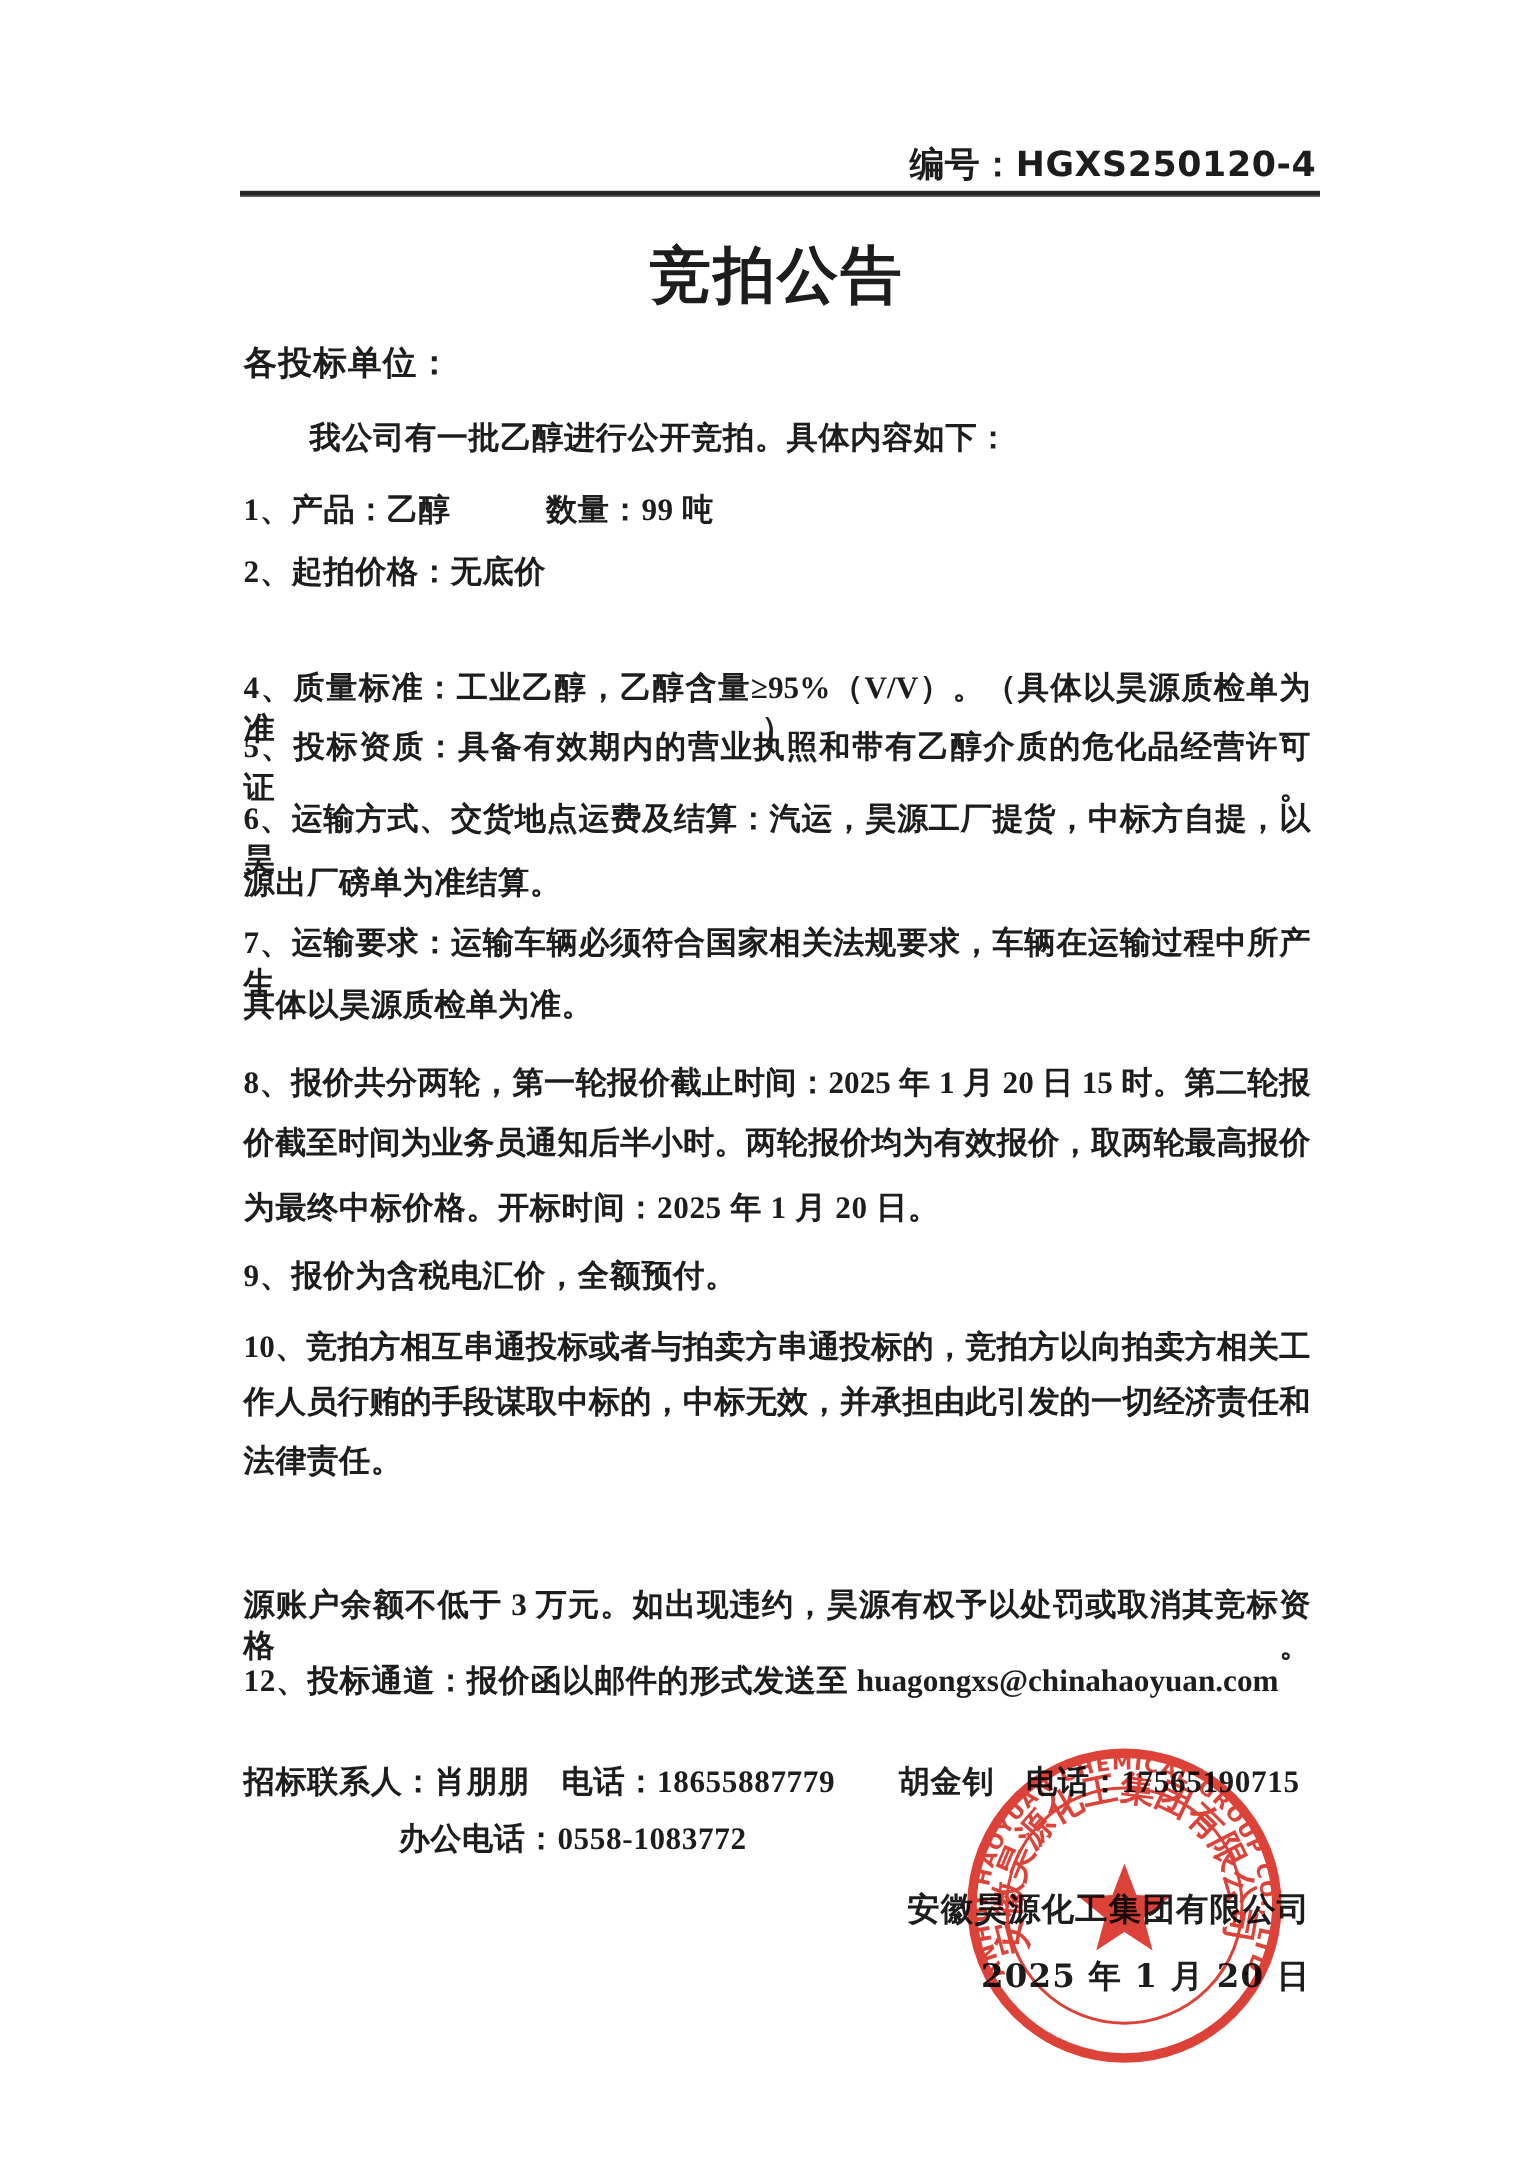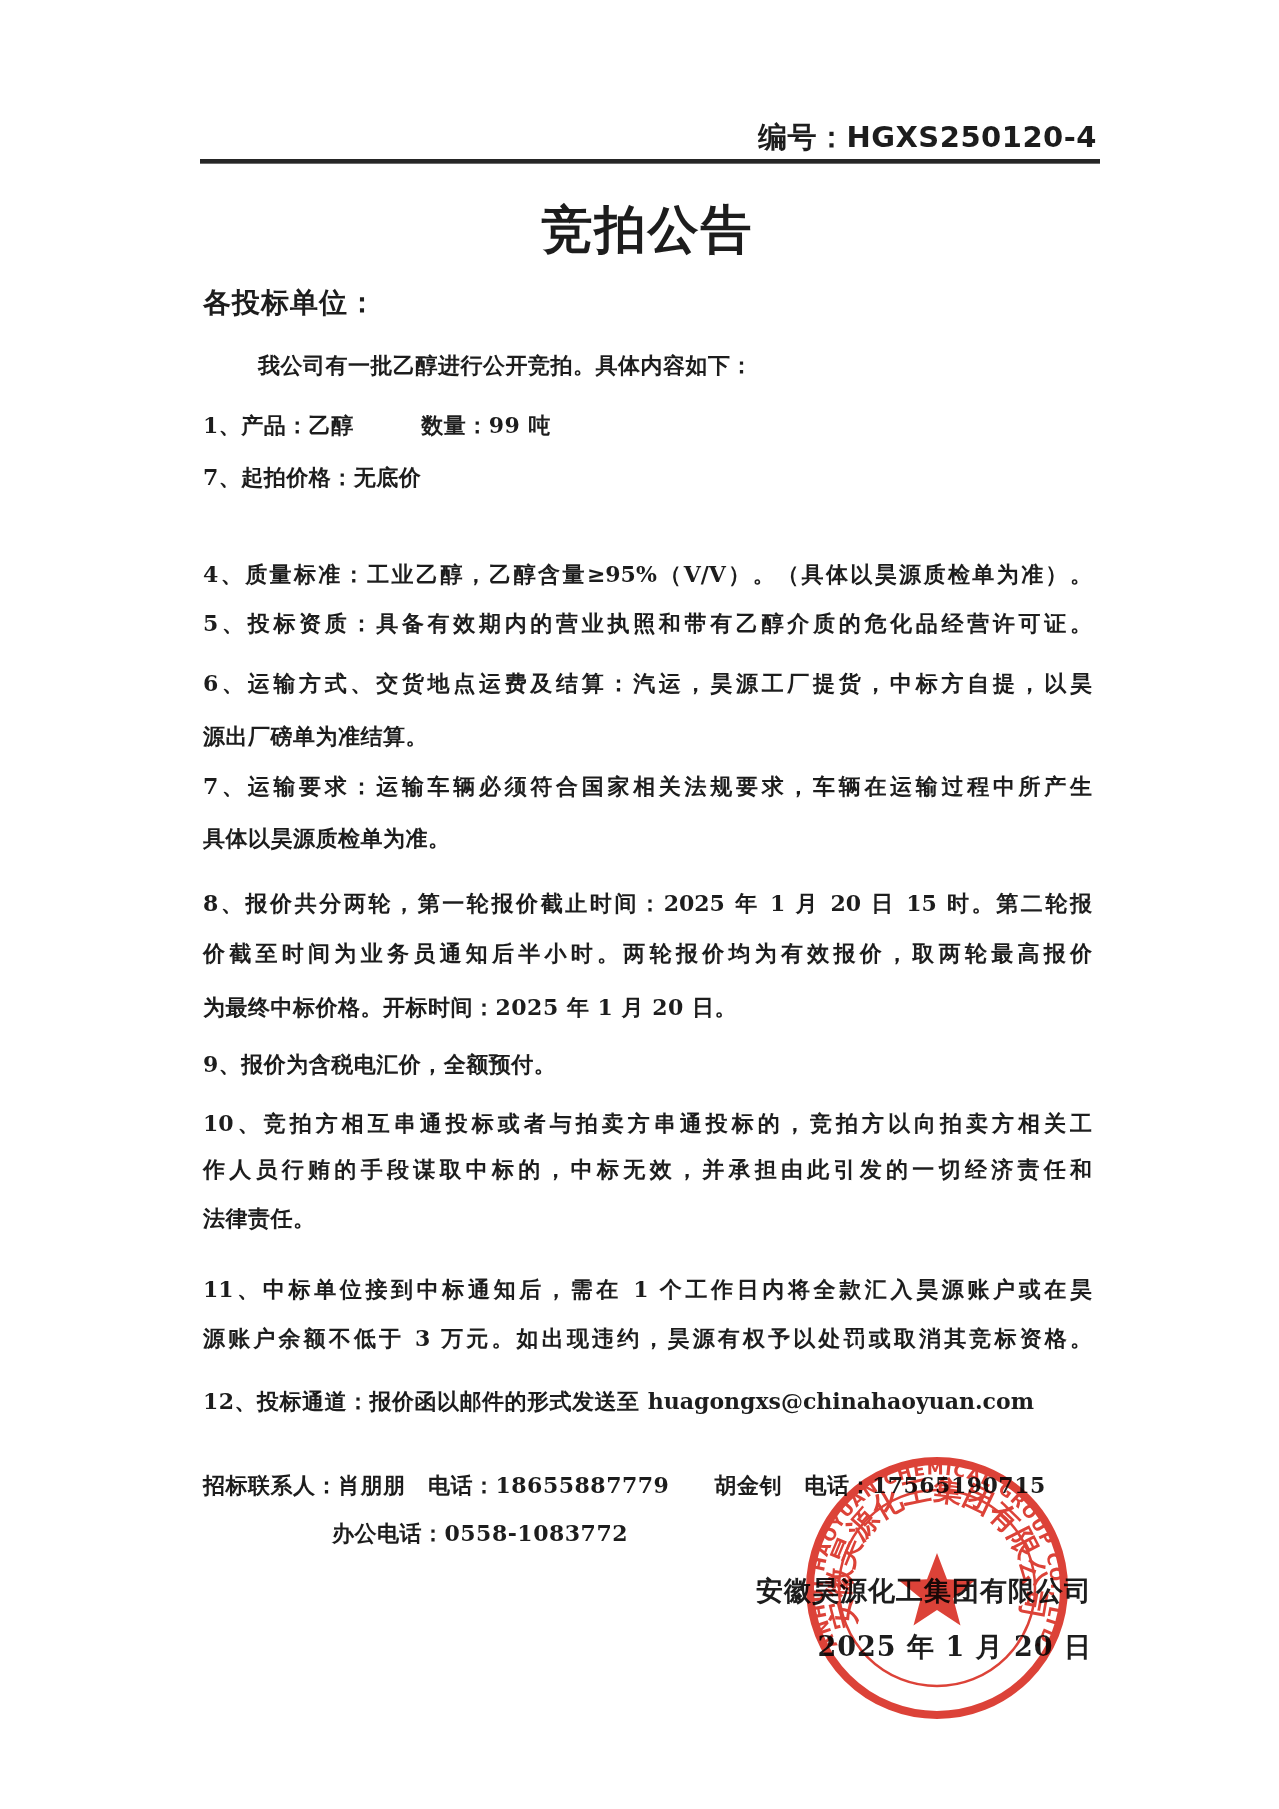"我公司有一批乙醇进行公开竞拍。具体内容如下：" .line { font-family: none -> Liberation Serif, serif; font-size: 22px -> 26px }
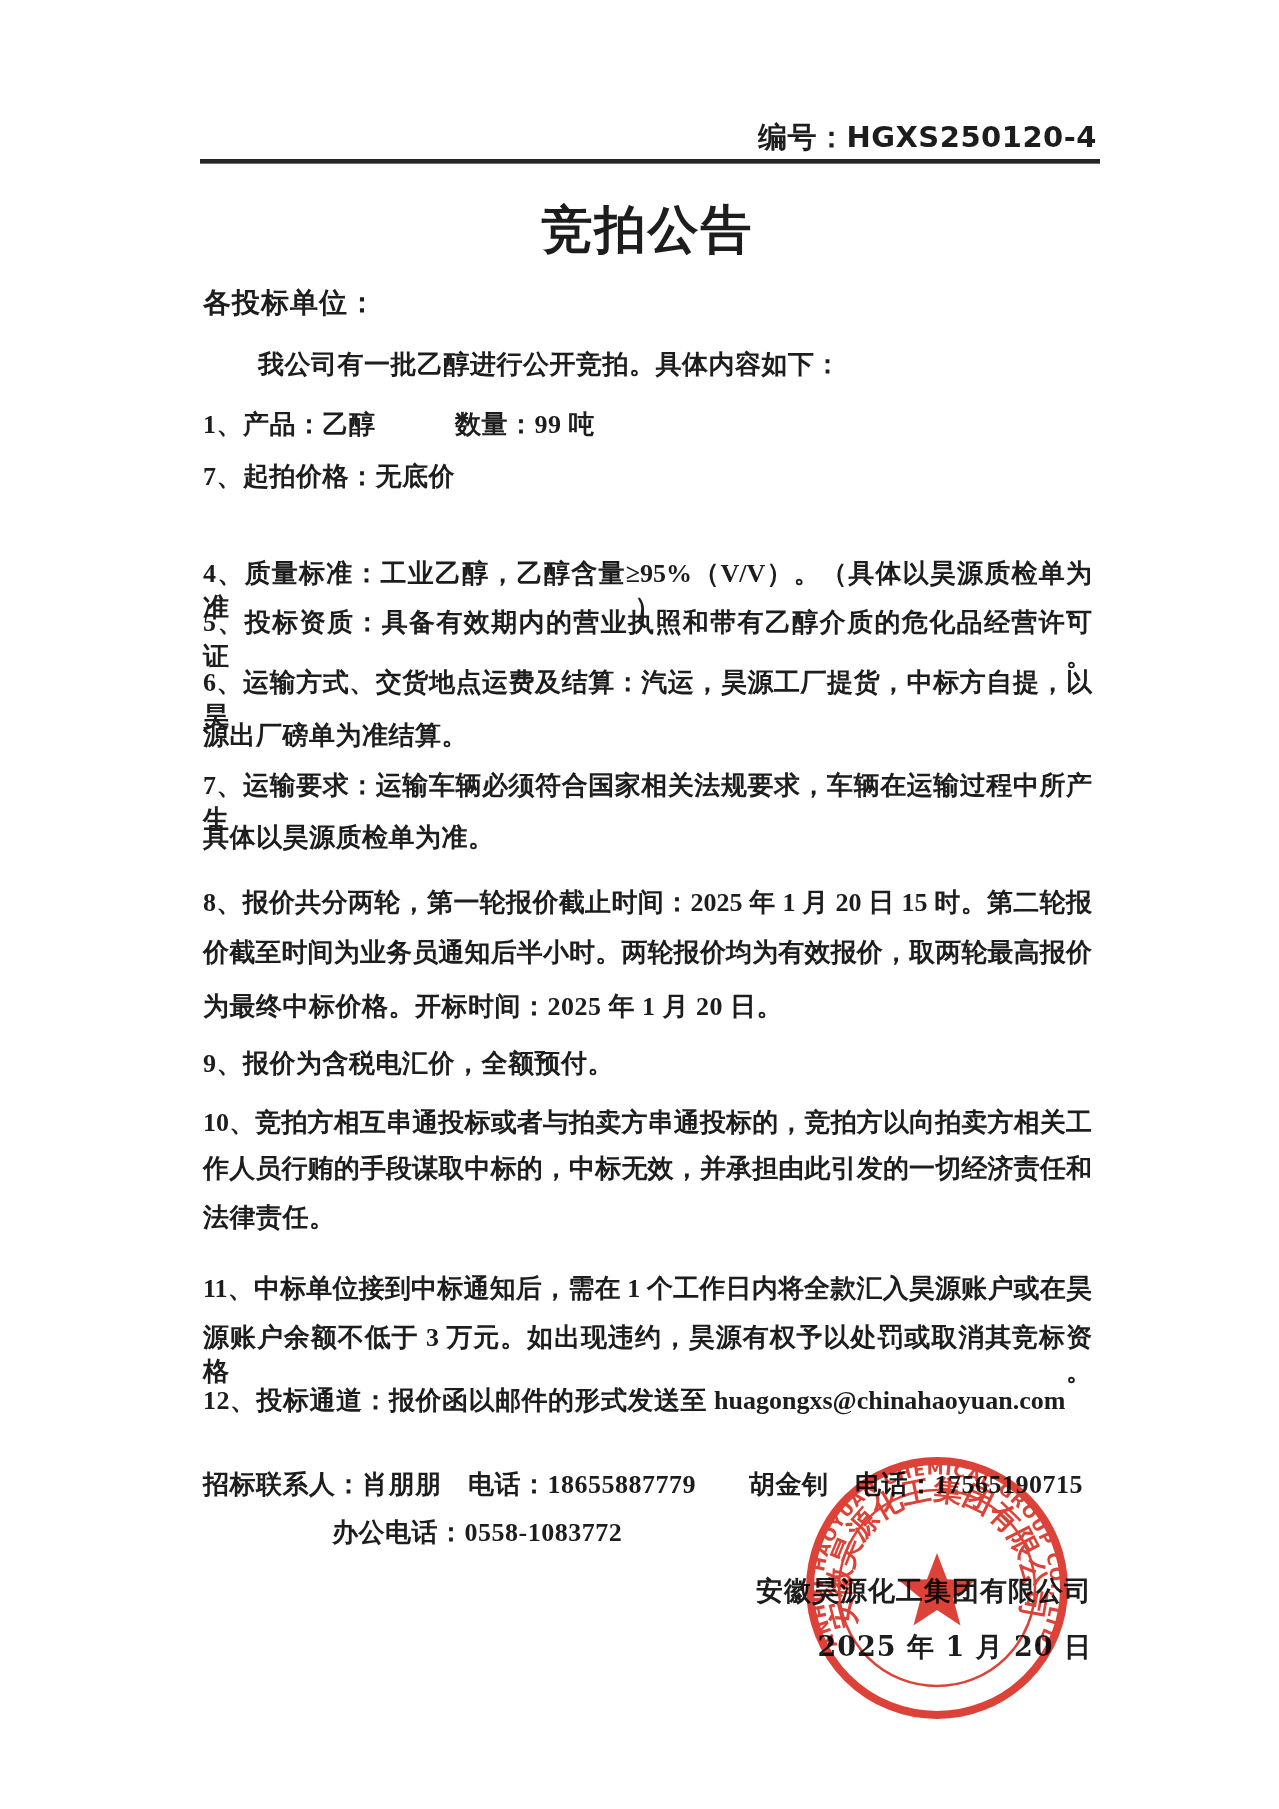"7、起拍价格：无底价" div.line { text: 7 -> 2 }
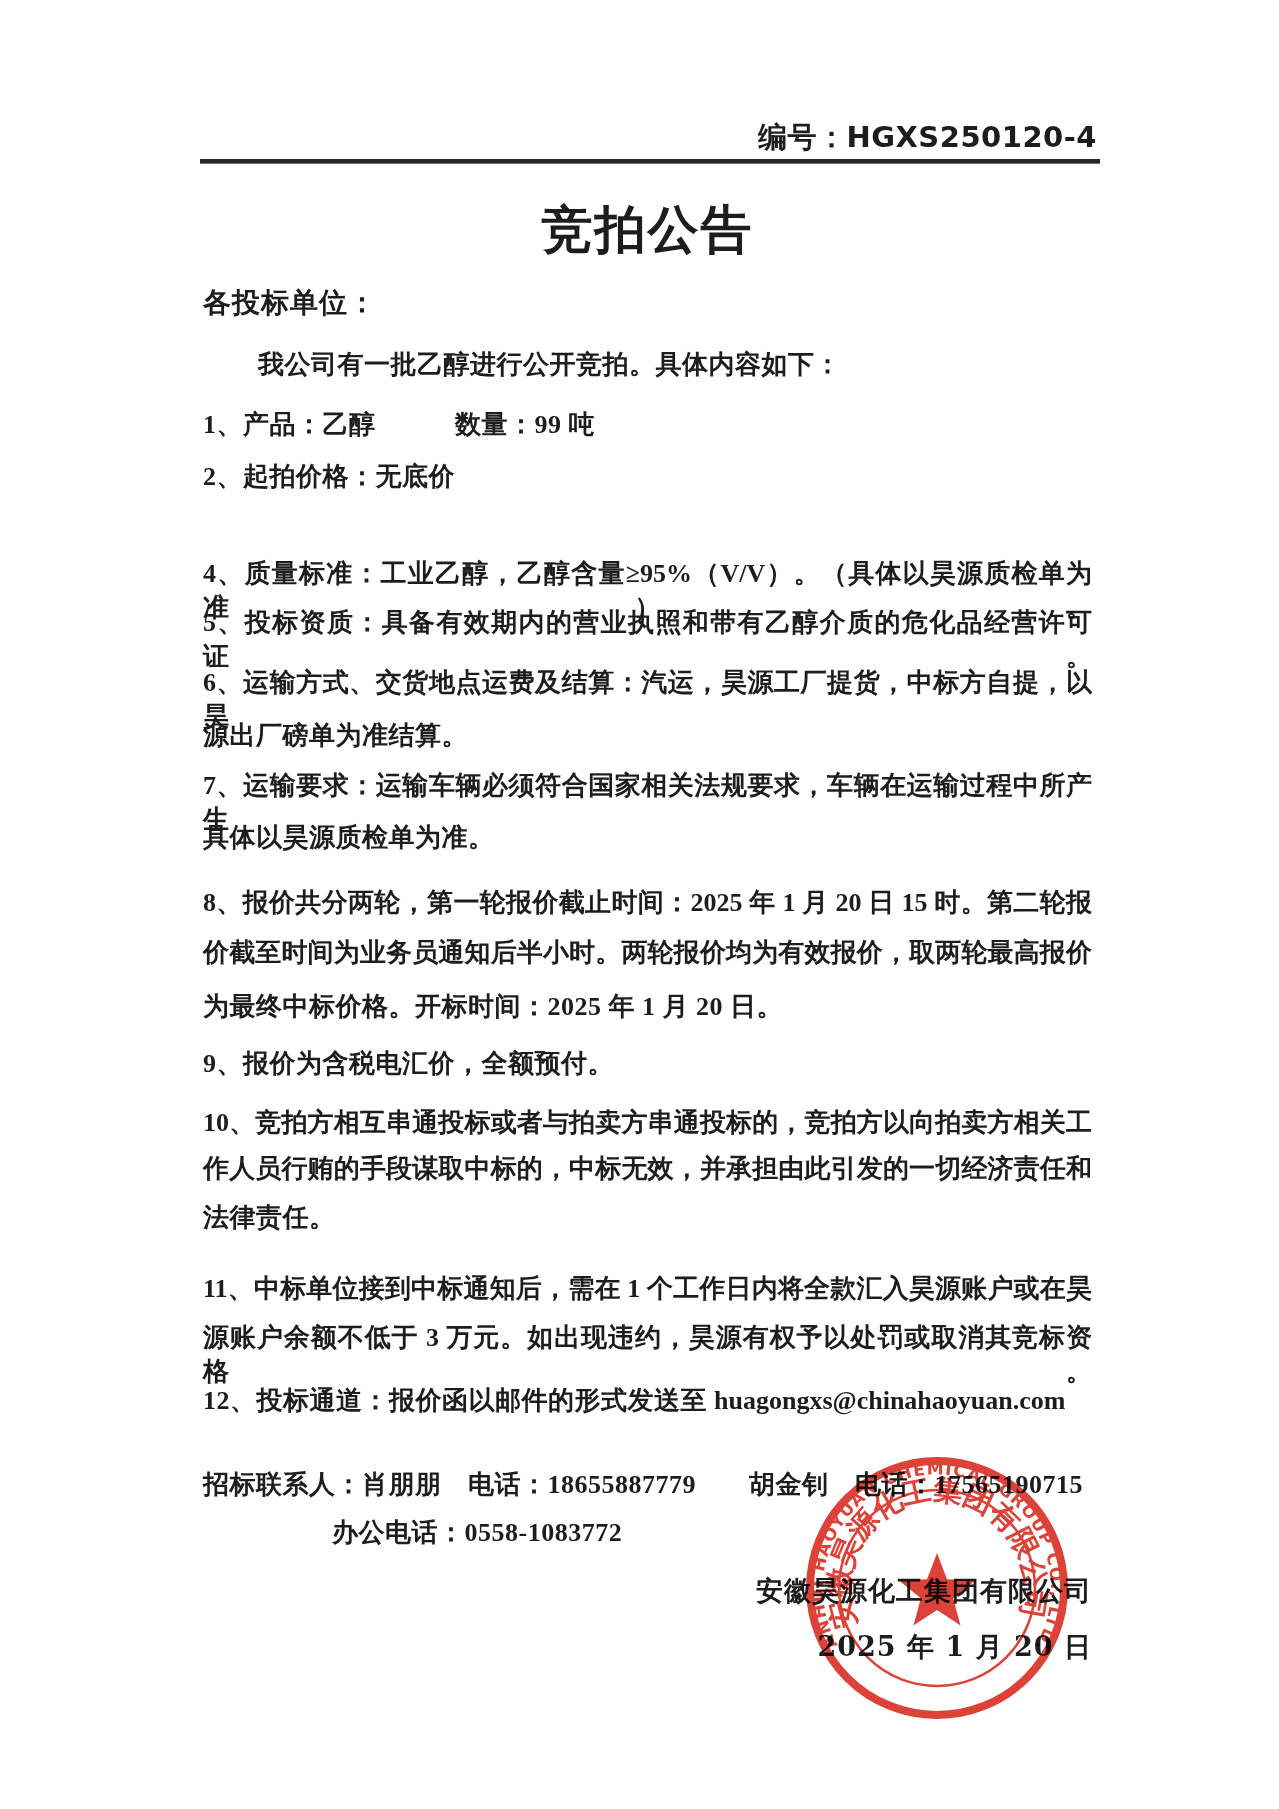"11、中标单位接到中标通知后，需在 1 个工作日内将全款汇入昊源账户或在昊" div.line { html: <div>11、中标单位接到中标通知后，需在 1 个工作日内将全款汇入昊源账户或在昊</div> -> none }
